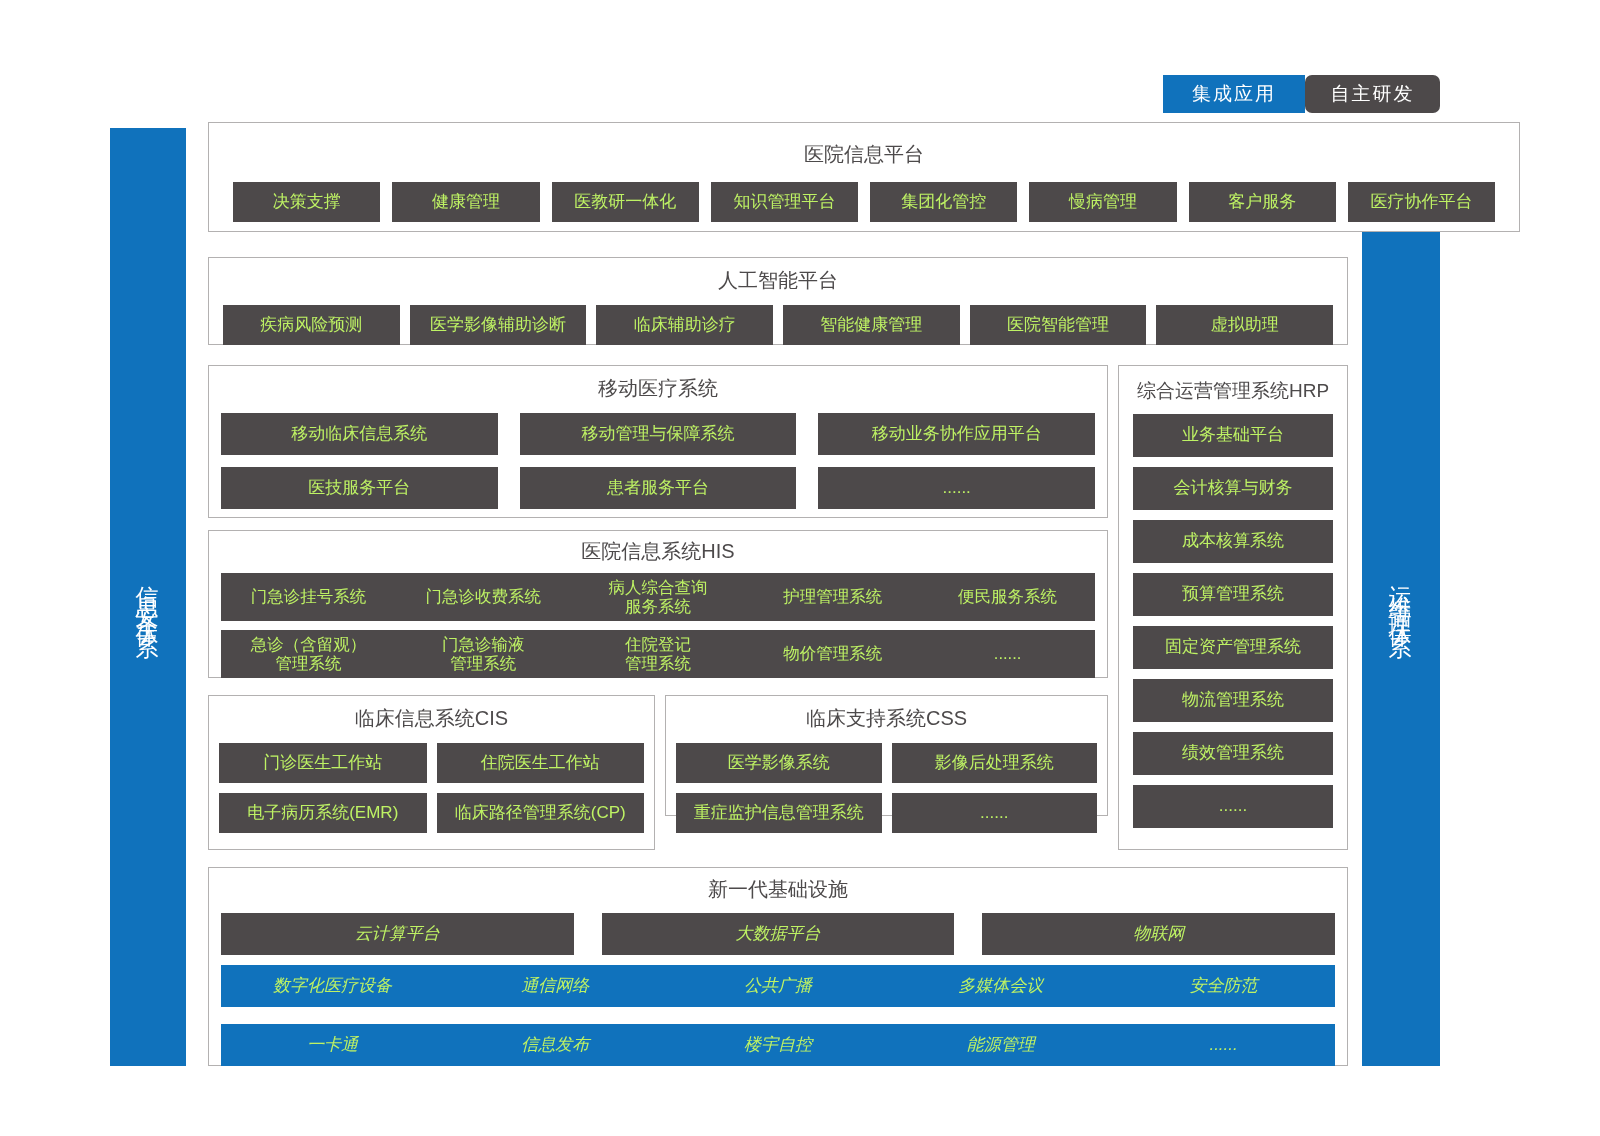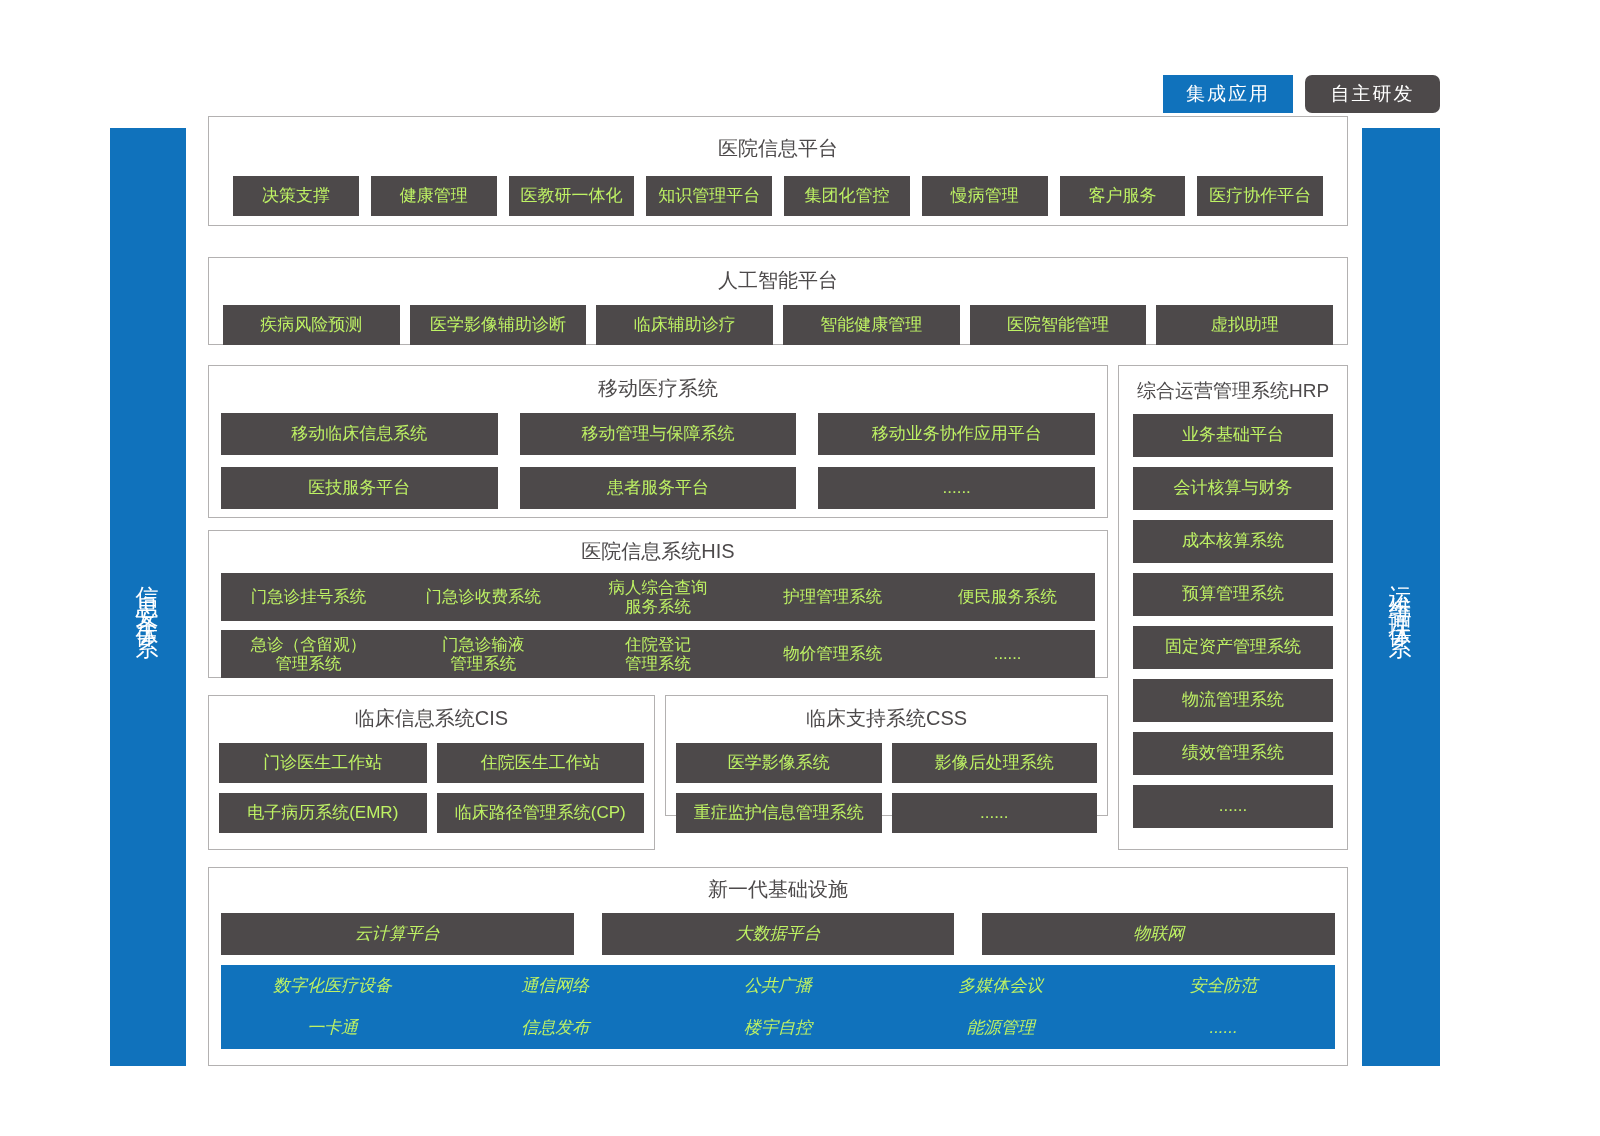"集成应用" #legend-integrated { width: 130px -> 142px }
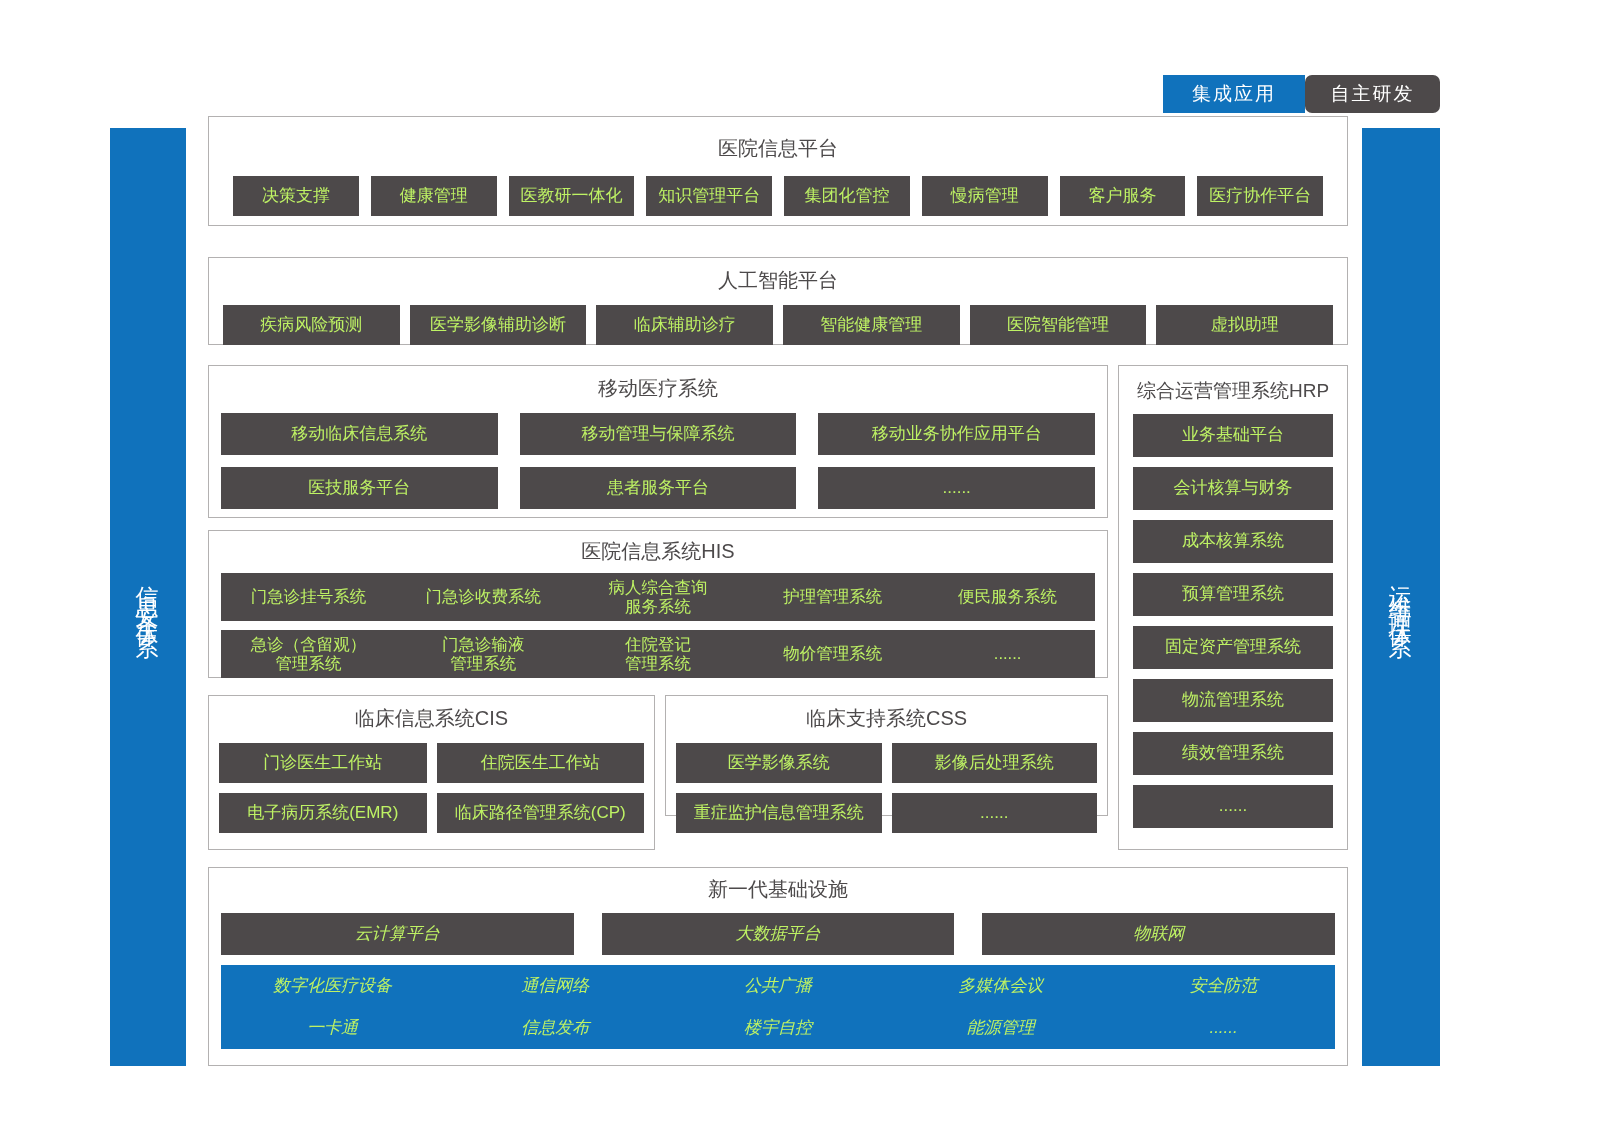"医院信息平台" .sec-hip { top: 116px -> 122px; width: 1140px -> 1312px }
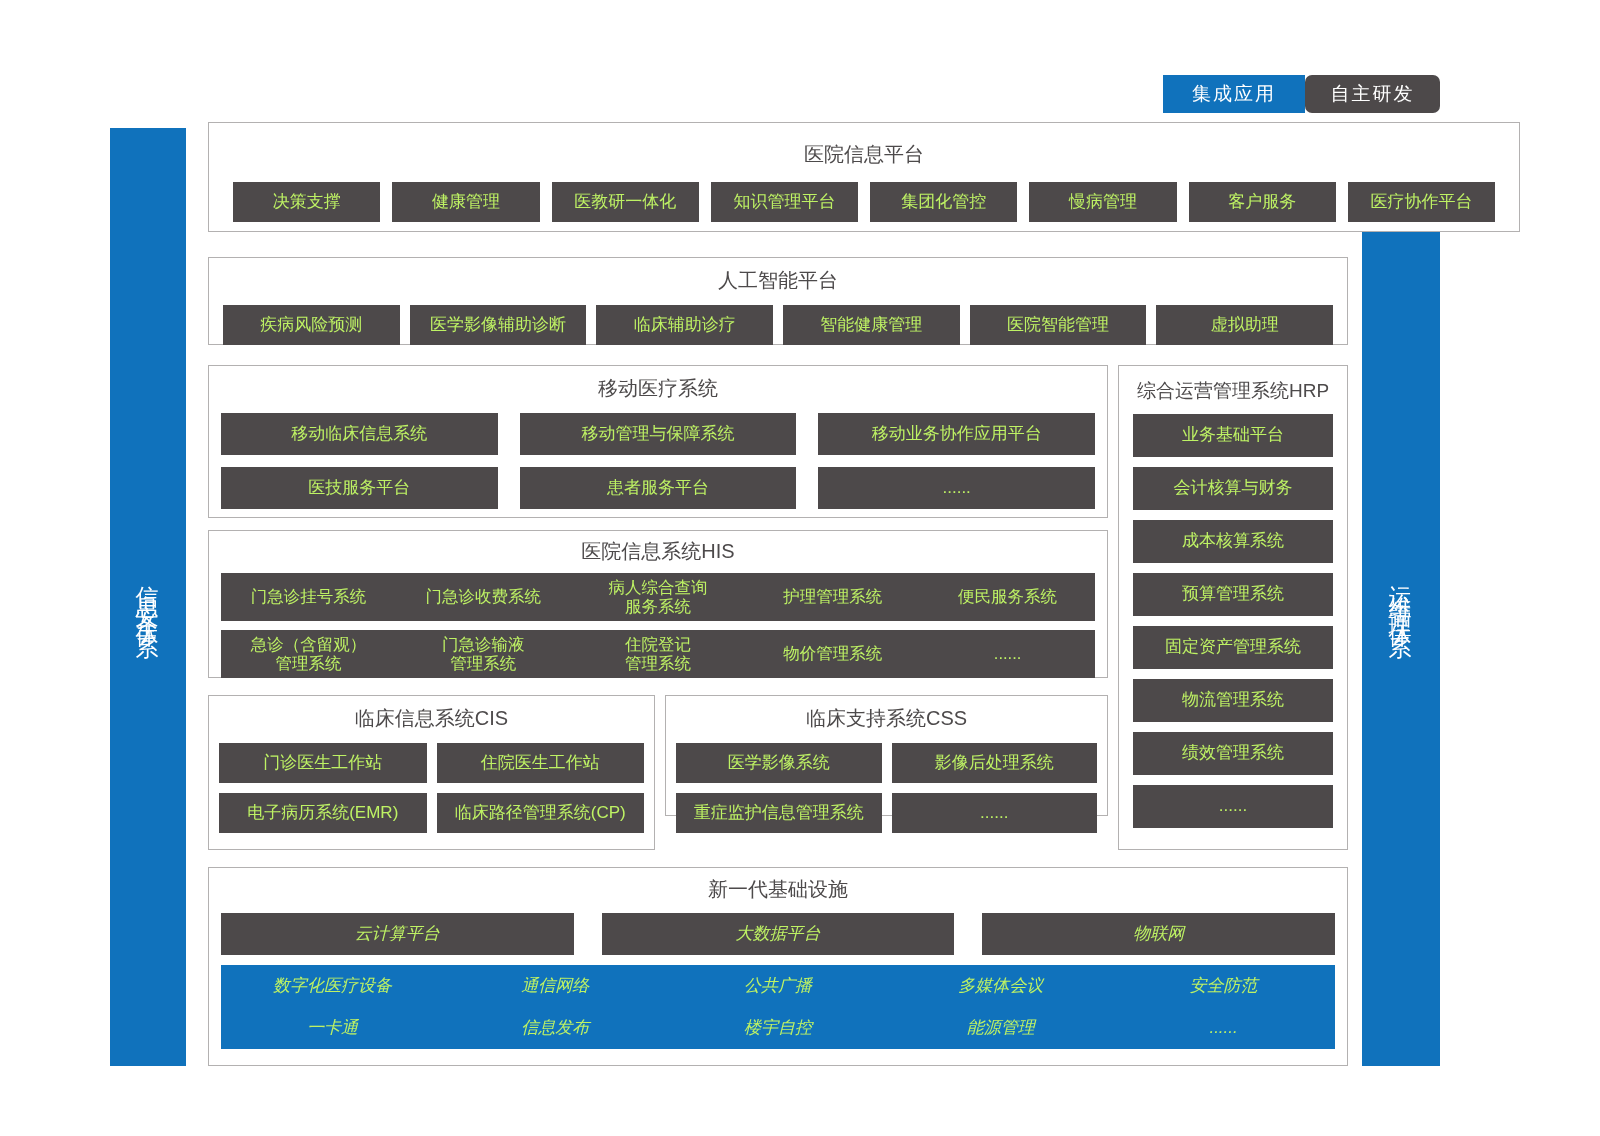"数字化医疗设备" .sec-infra .row.blue-row { margin-bottom: 0 -> 17px }
